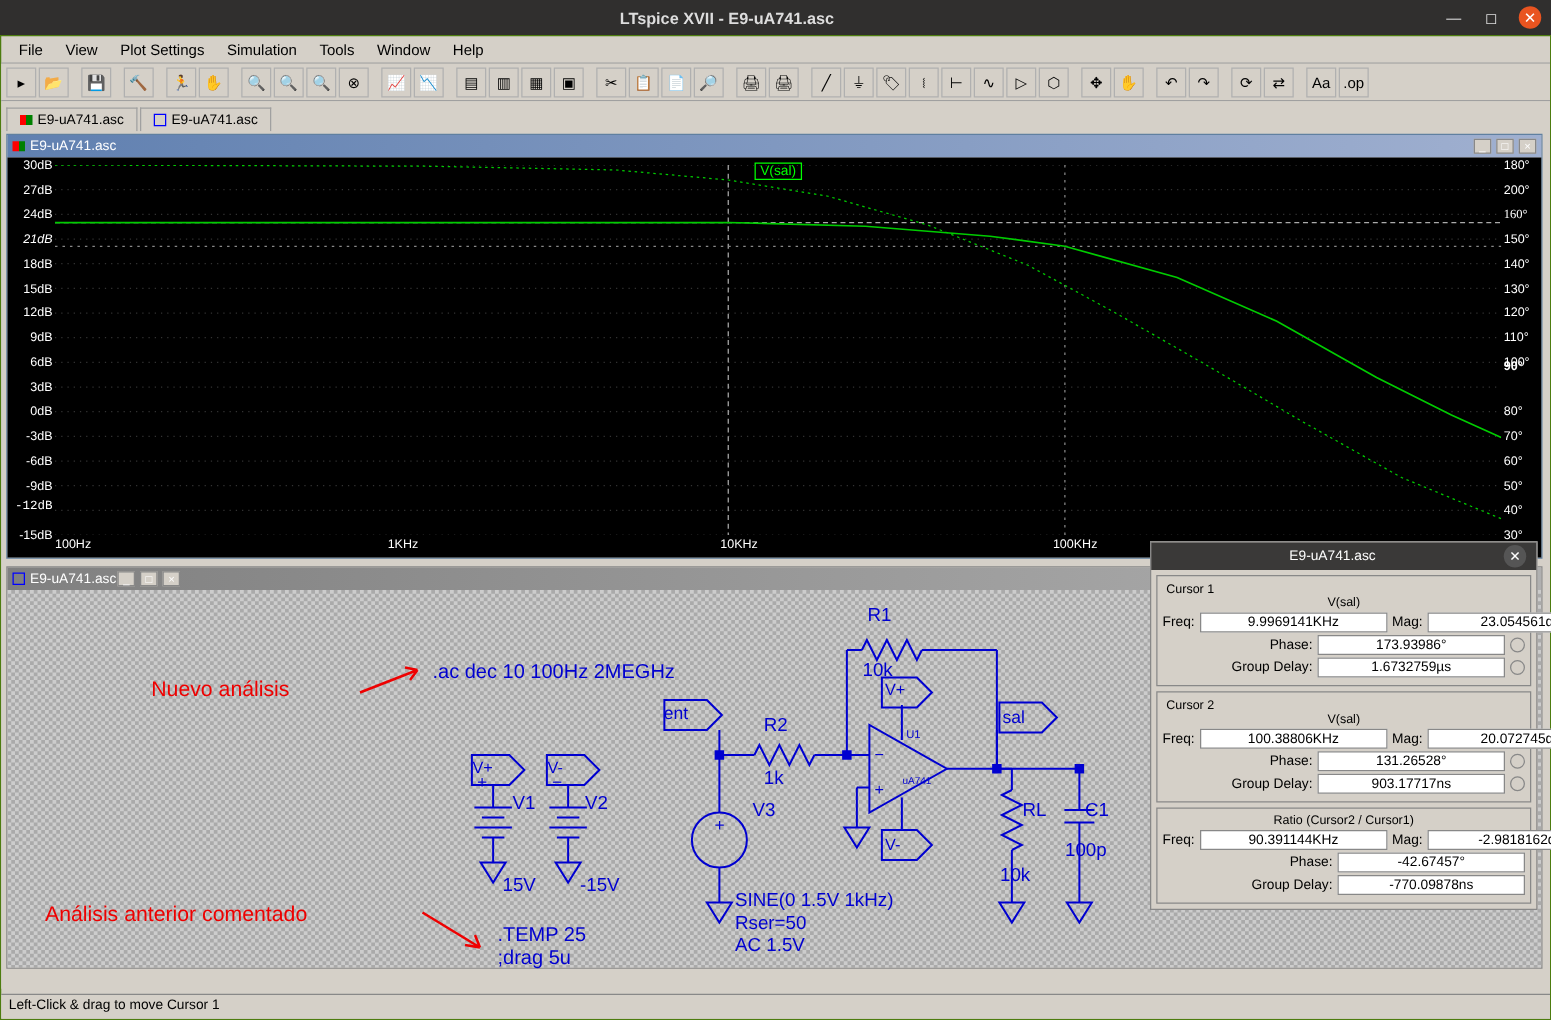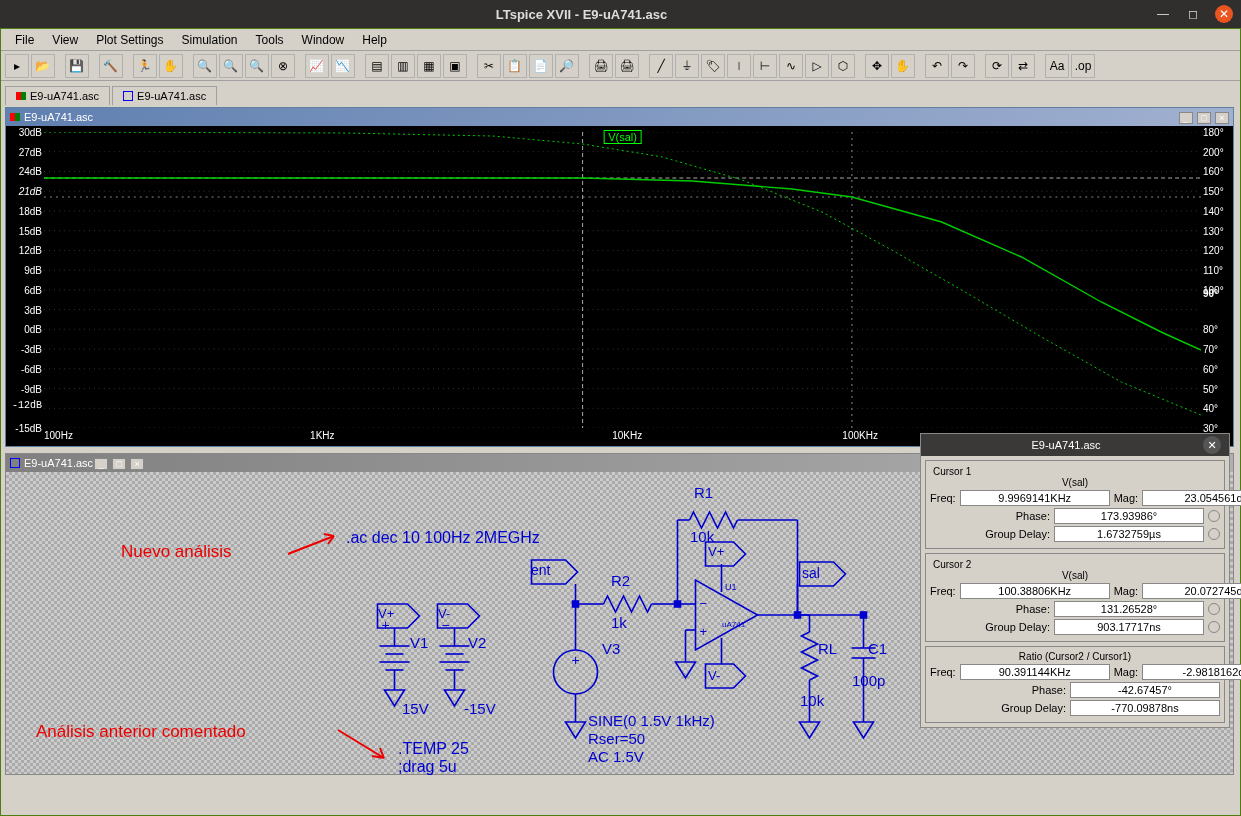"160°" div { font-family: none -> Liberation Serif, serif }
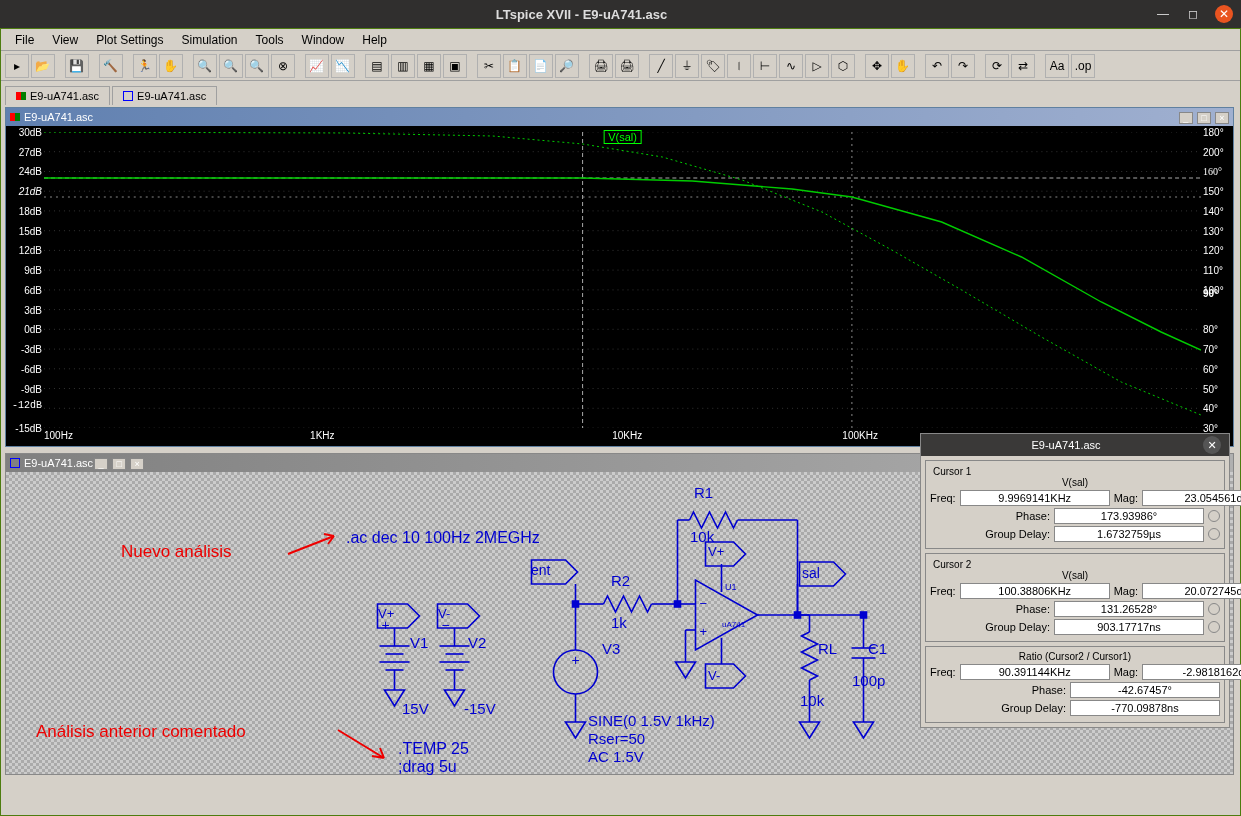"10KHz" div { margin-left: 36px -> none }
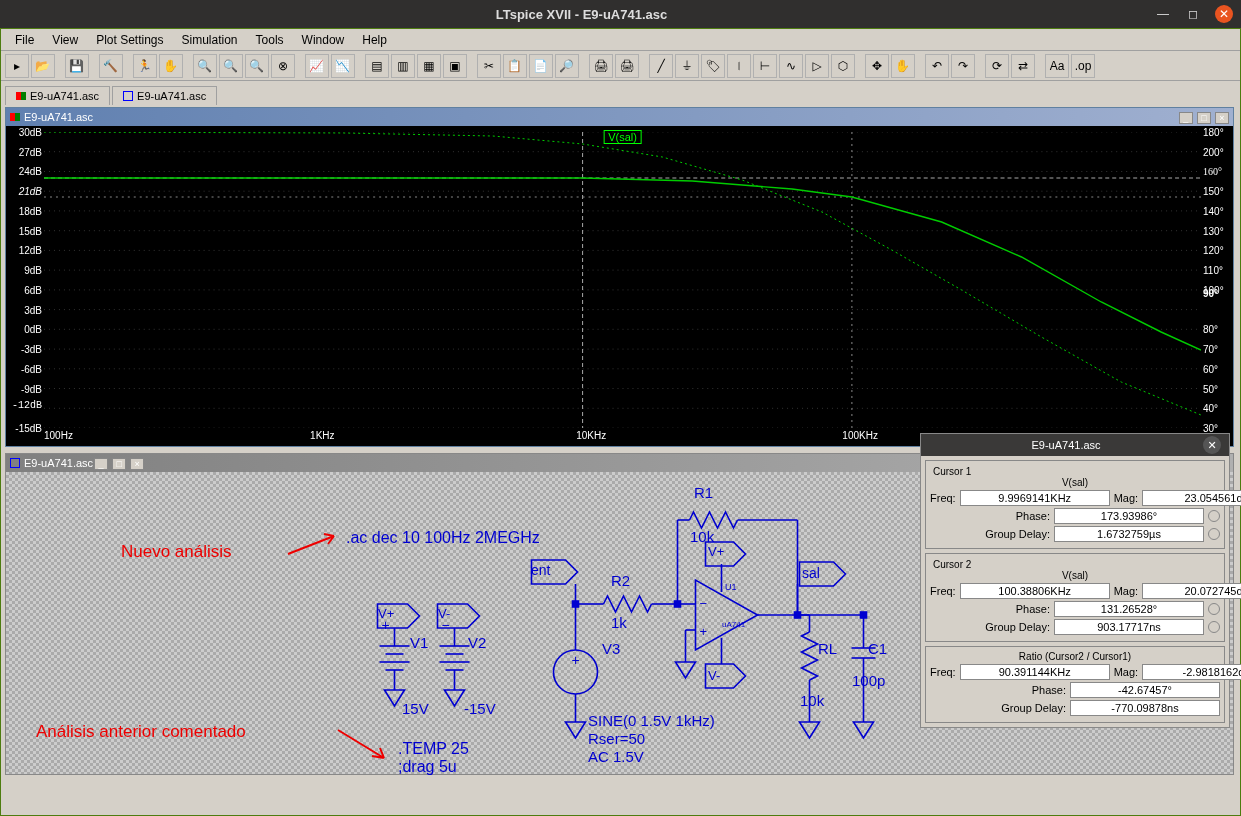"Left-Click & drag to move" div.statusbar { html: none -> <div> <span>Left-Click &amp; drag to move Cursor 1</span> </div> }
